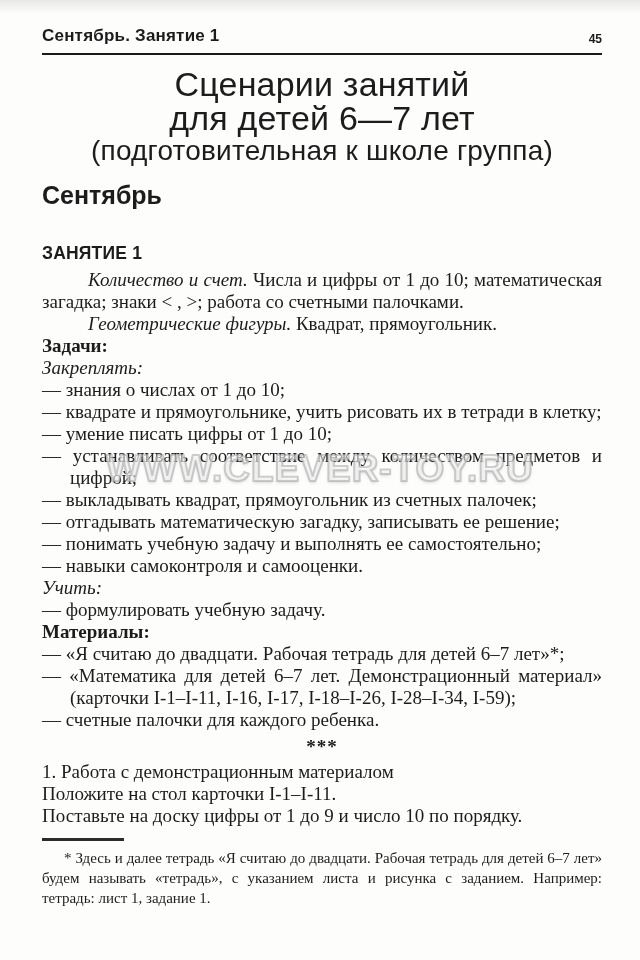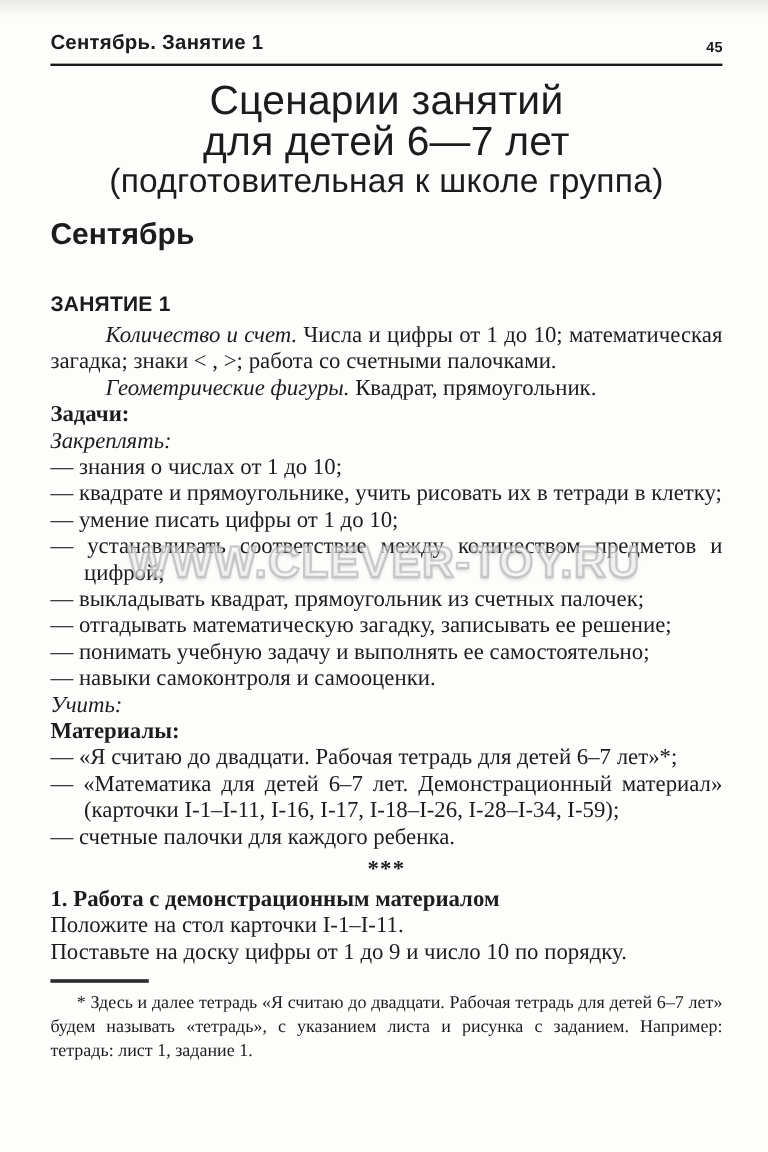"— формулировать учебную задачу." p.dash-item { html: none -> <p>— формулировать учебную задачу.</p> }
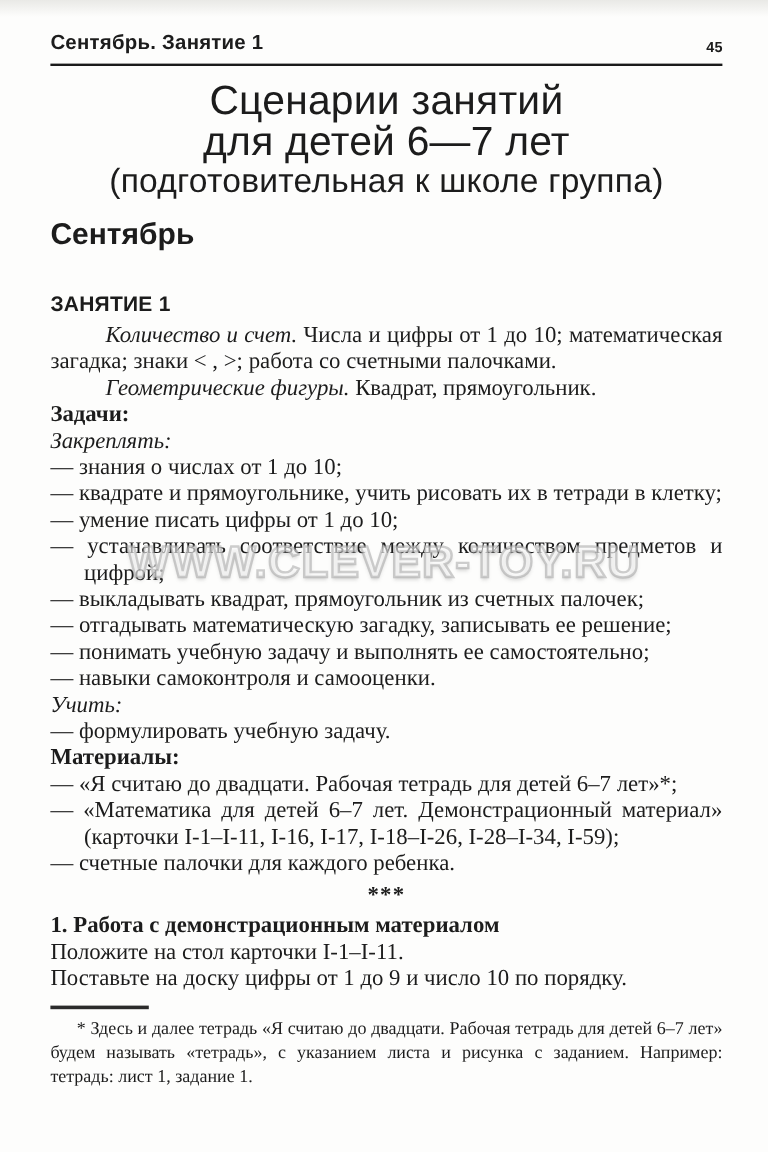"1. Работа с демонстрационным материалом" .sect-heading { font-weight: 700 -> 400 }
